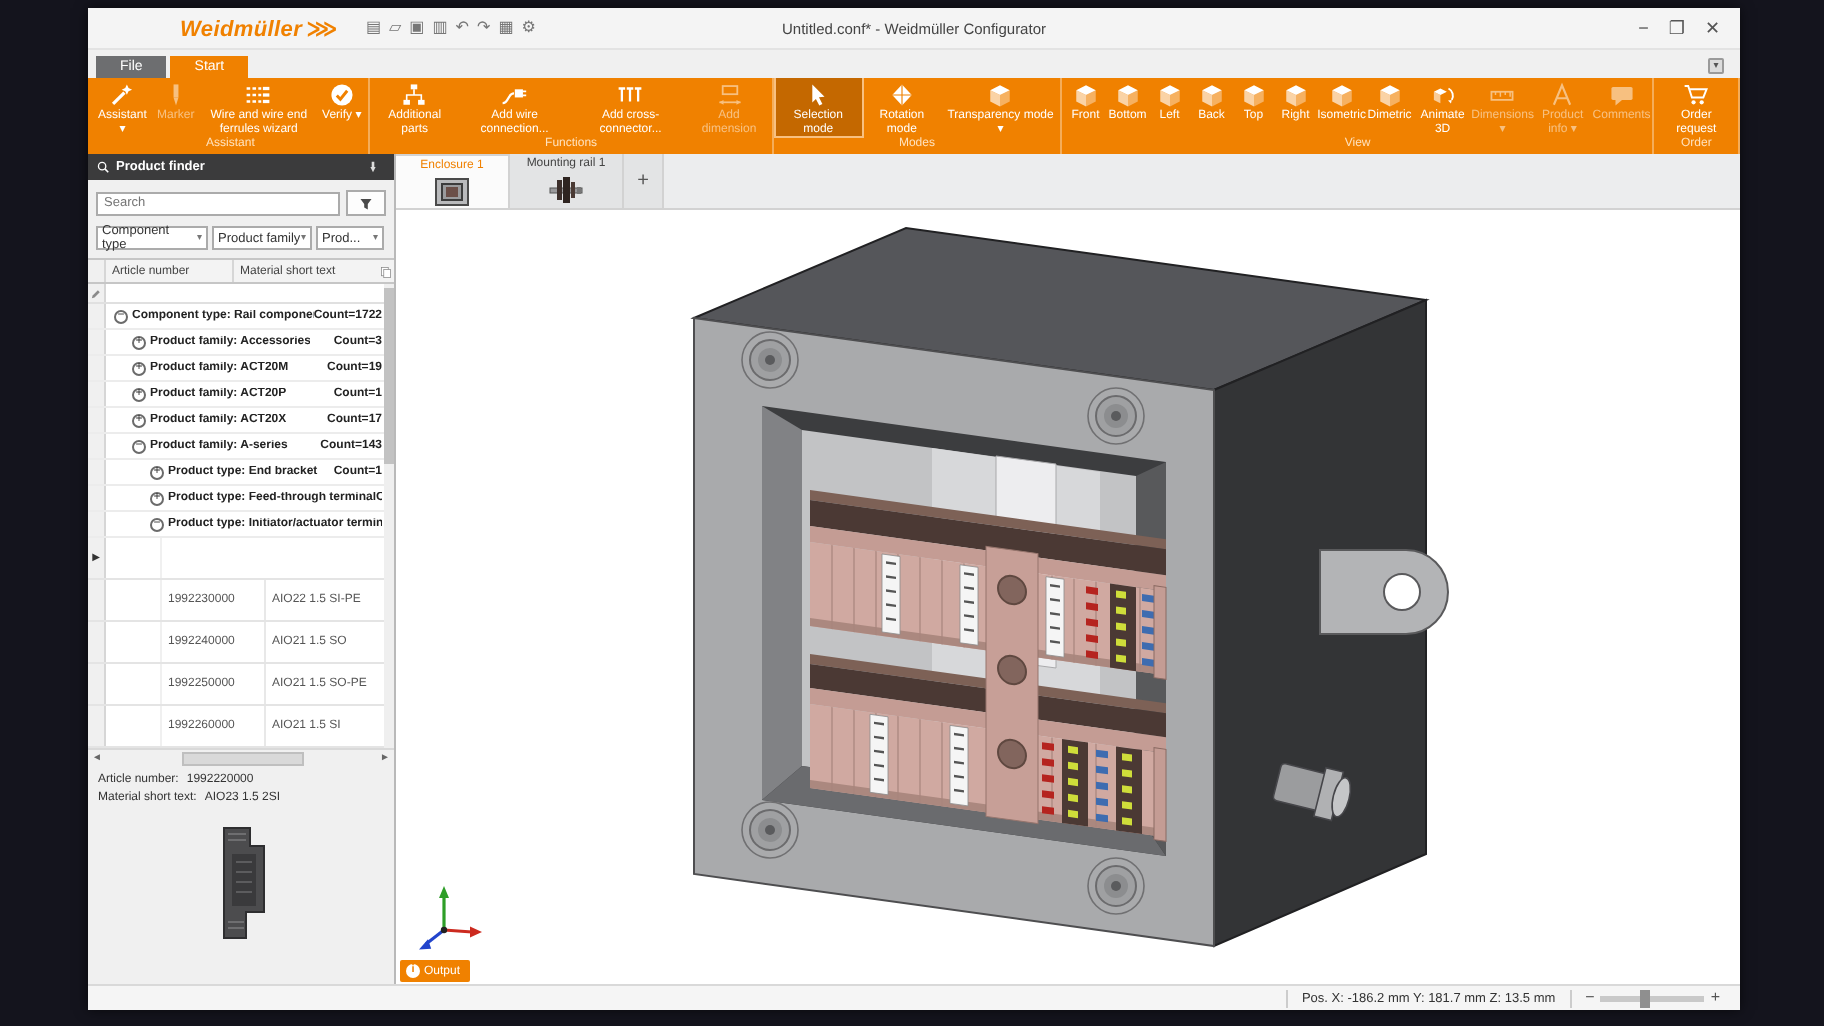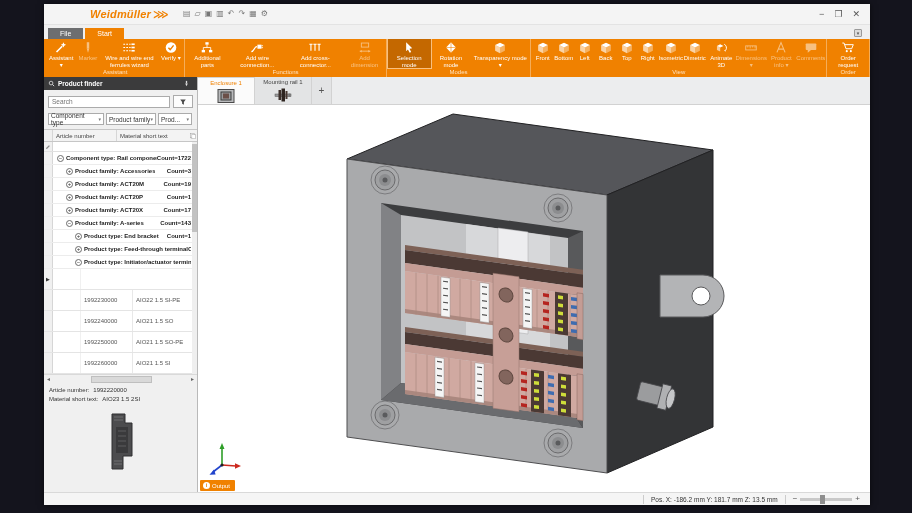"Untitled.conf* - Weidmüller Configurator" div { html: none -> <div>Untitled.conf* - Weidmüller Configurator</div> }
